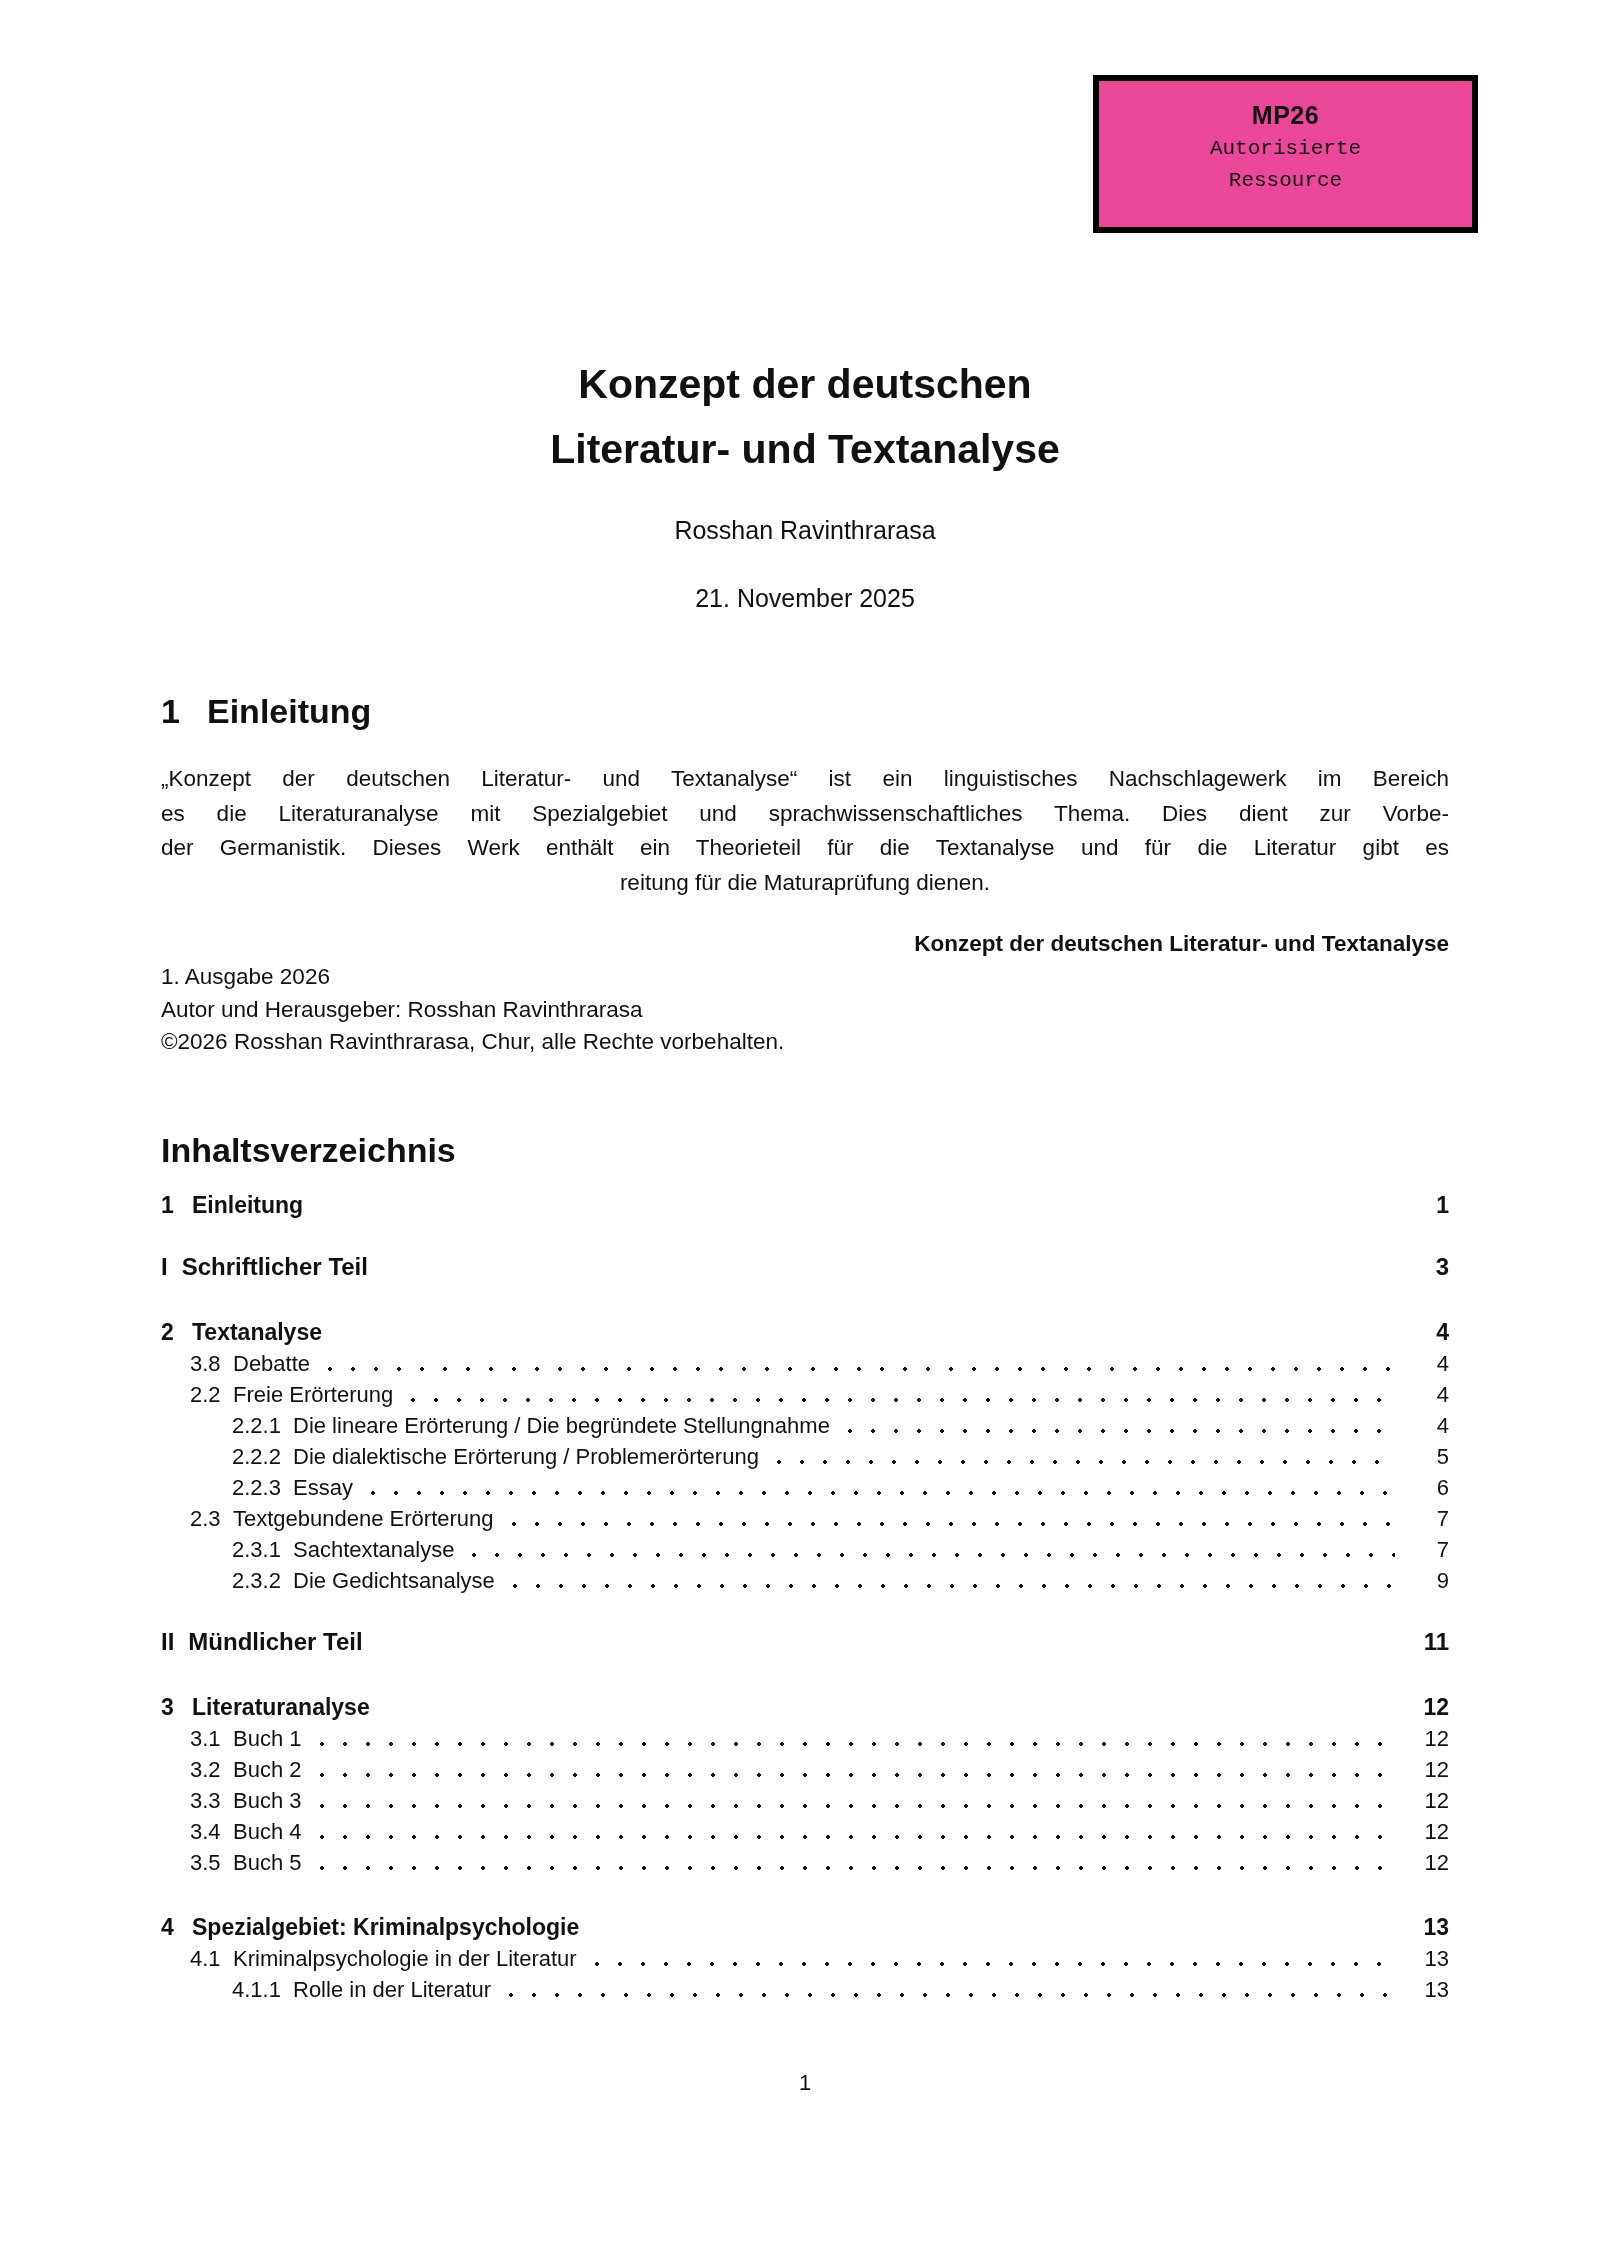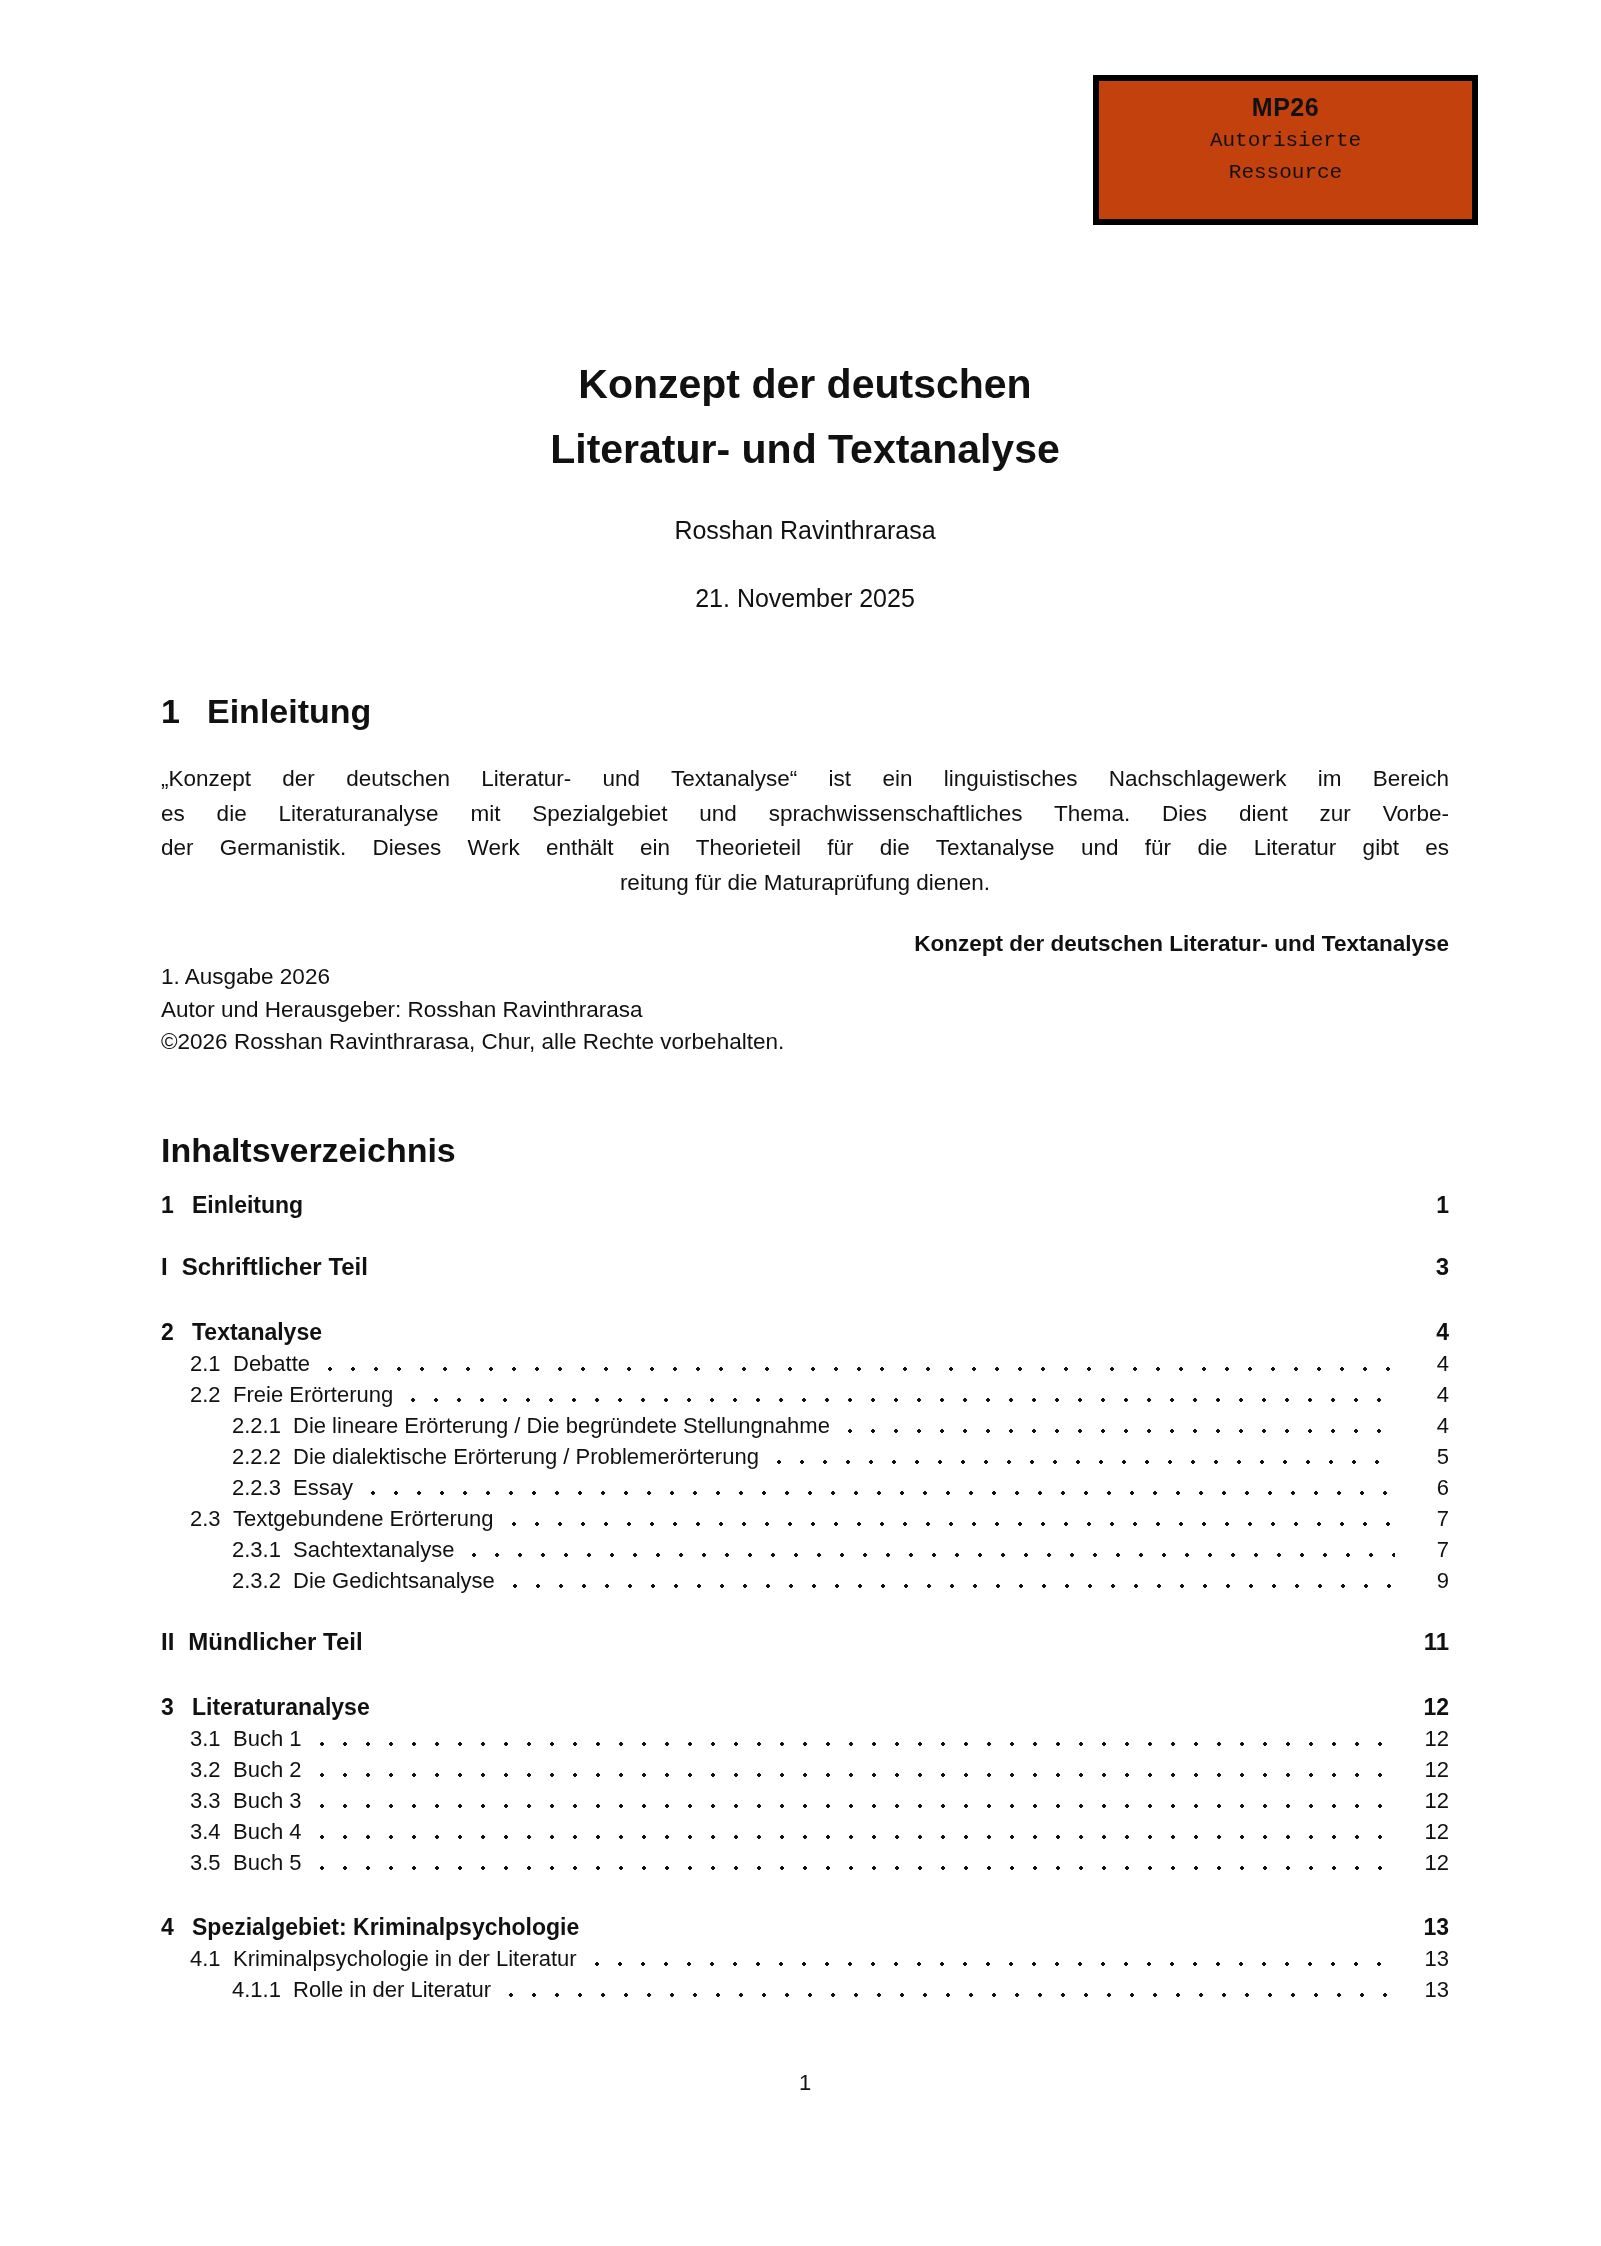"MP26" .stamp { background: #c2410c -> #ec4899; padding-top: 8px -> 16px }
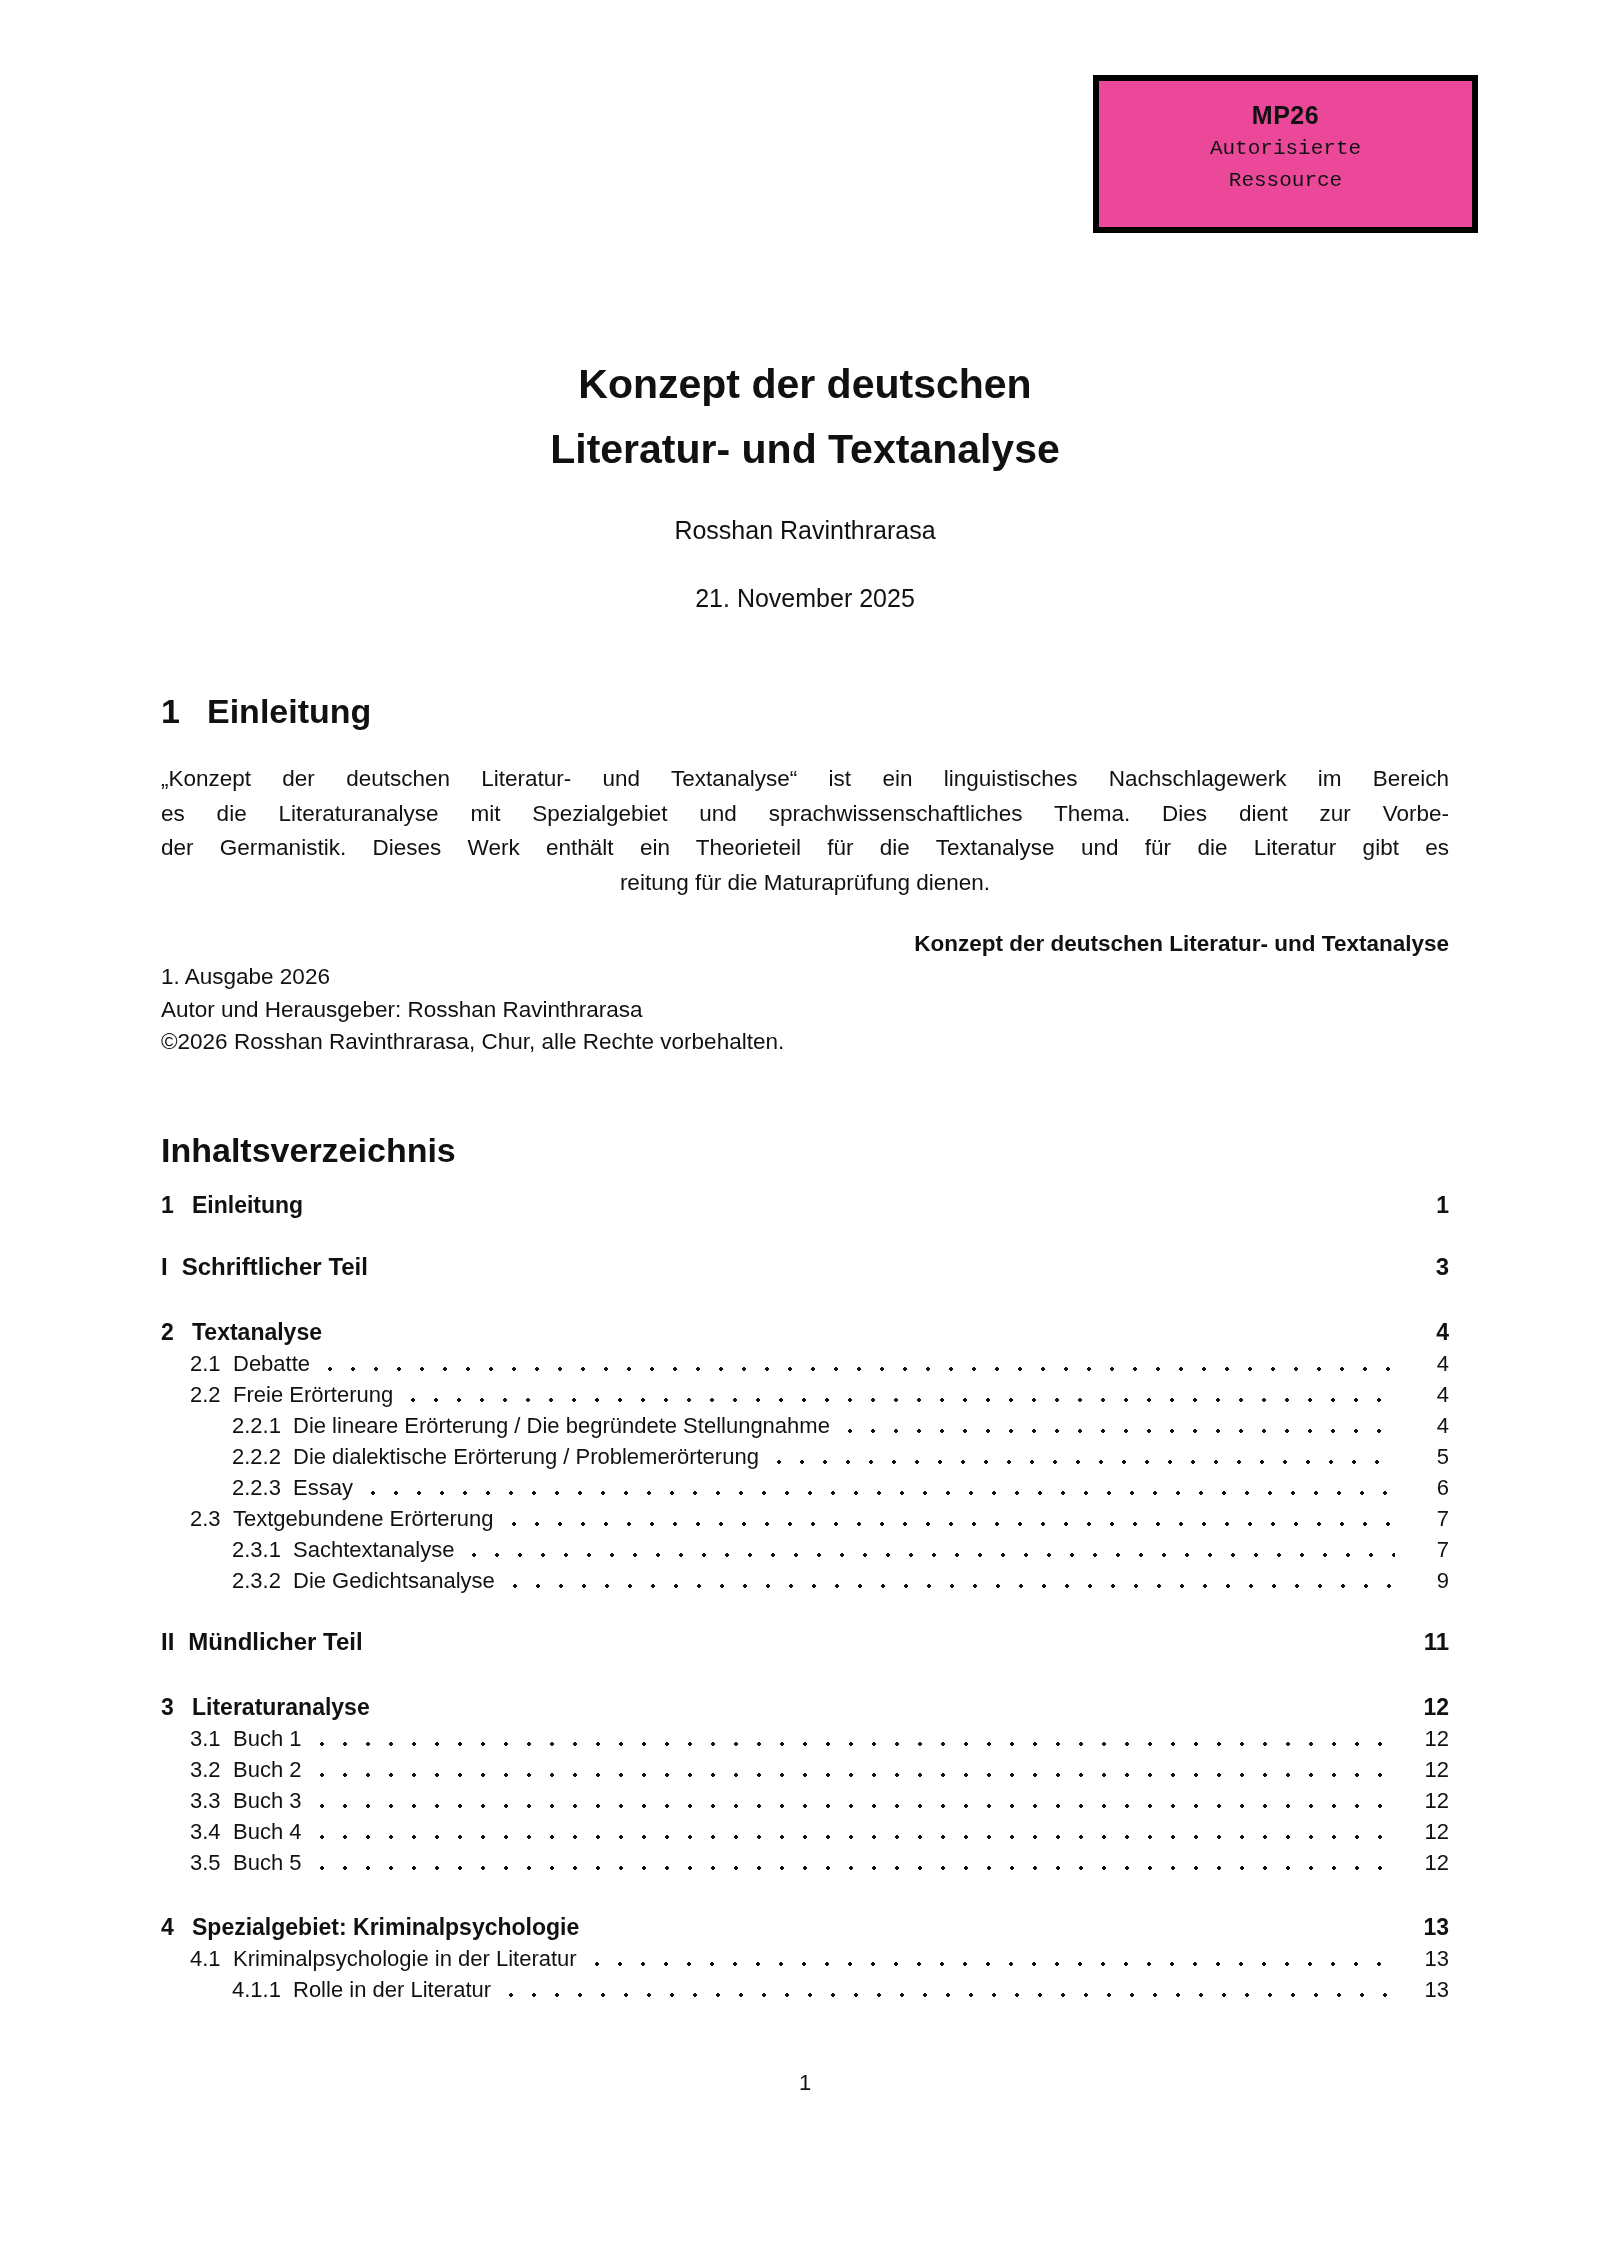"2.1" span.num { text: 2.1 -> 3.8 }
